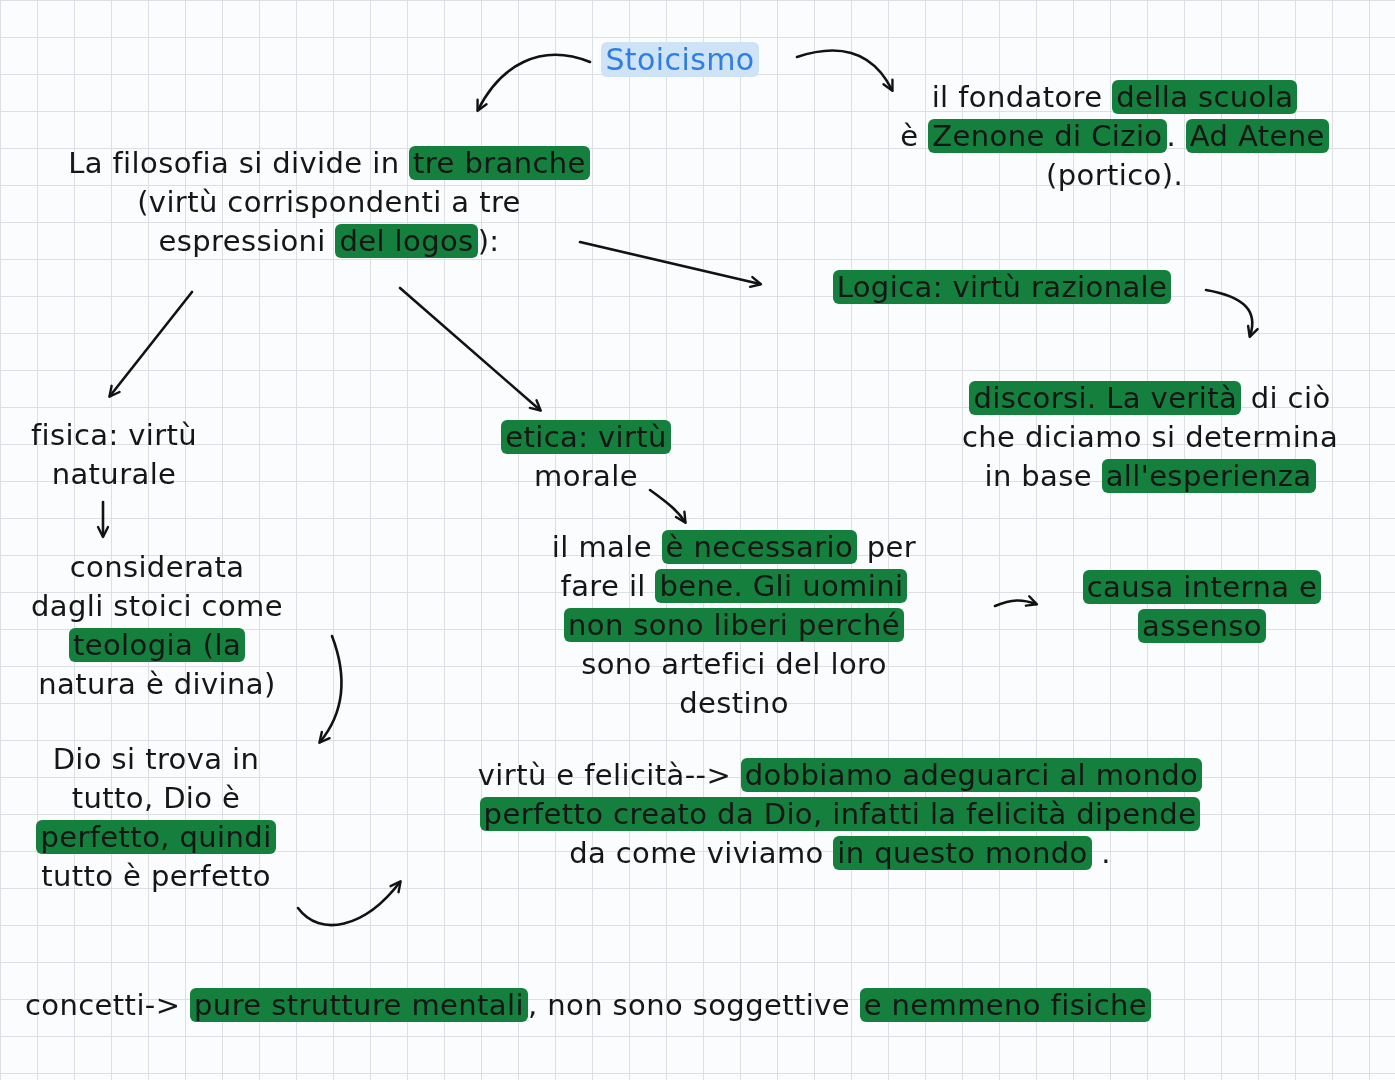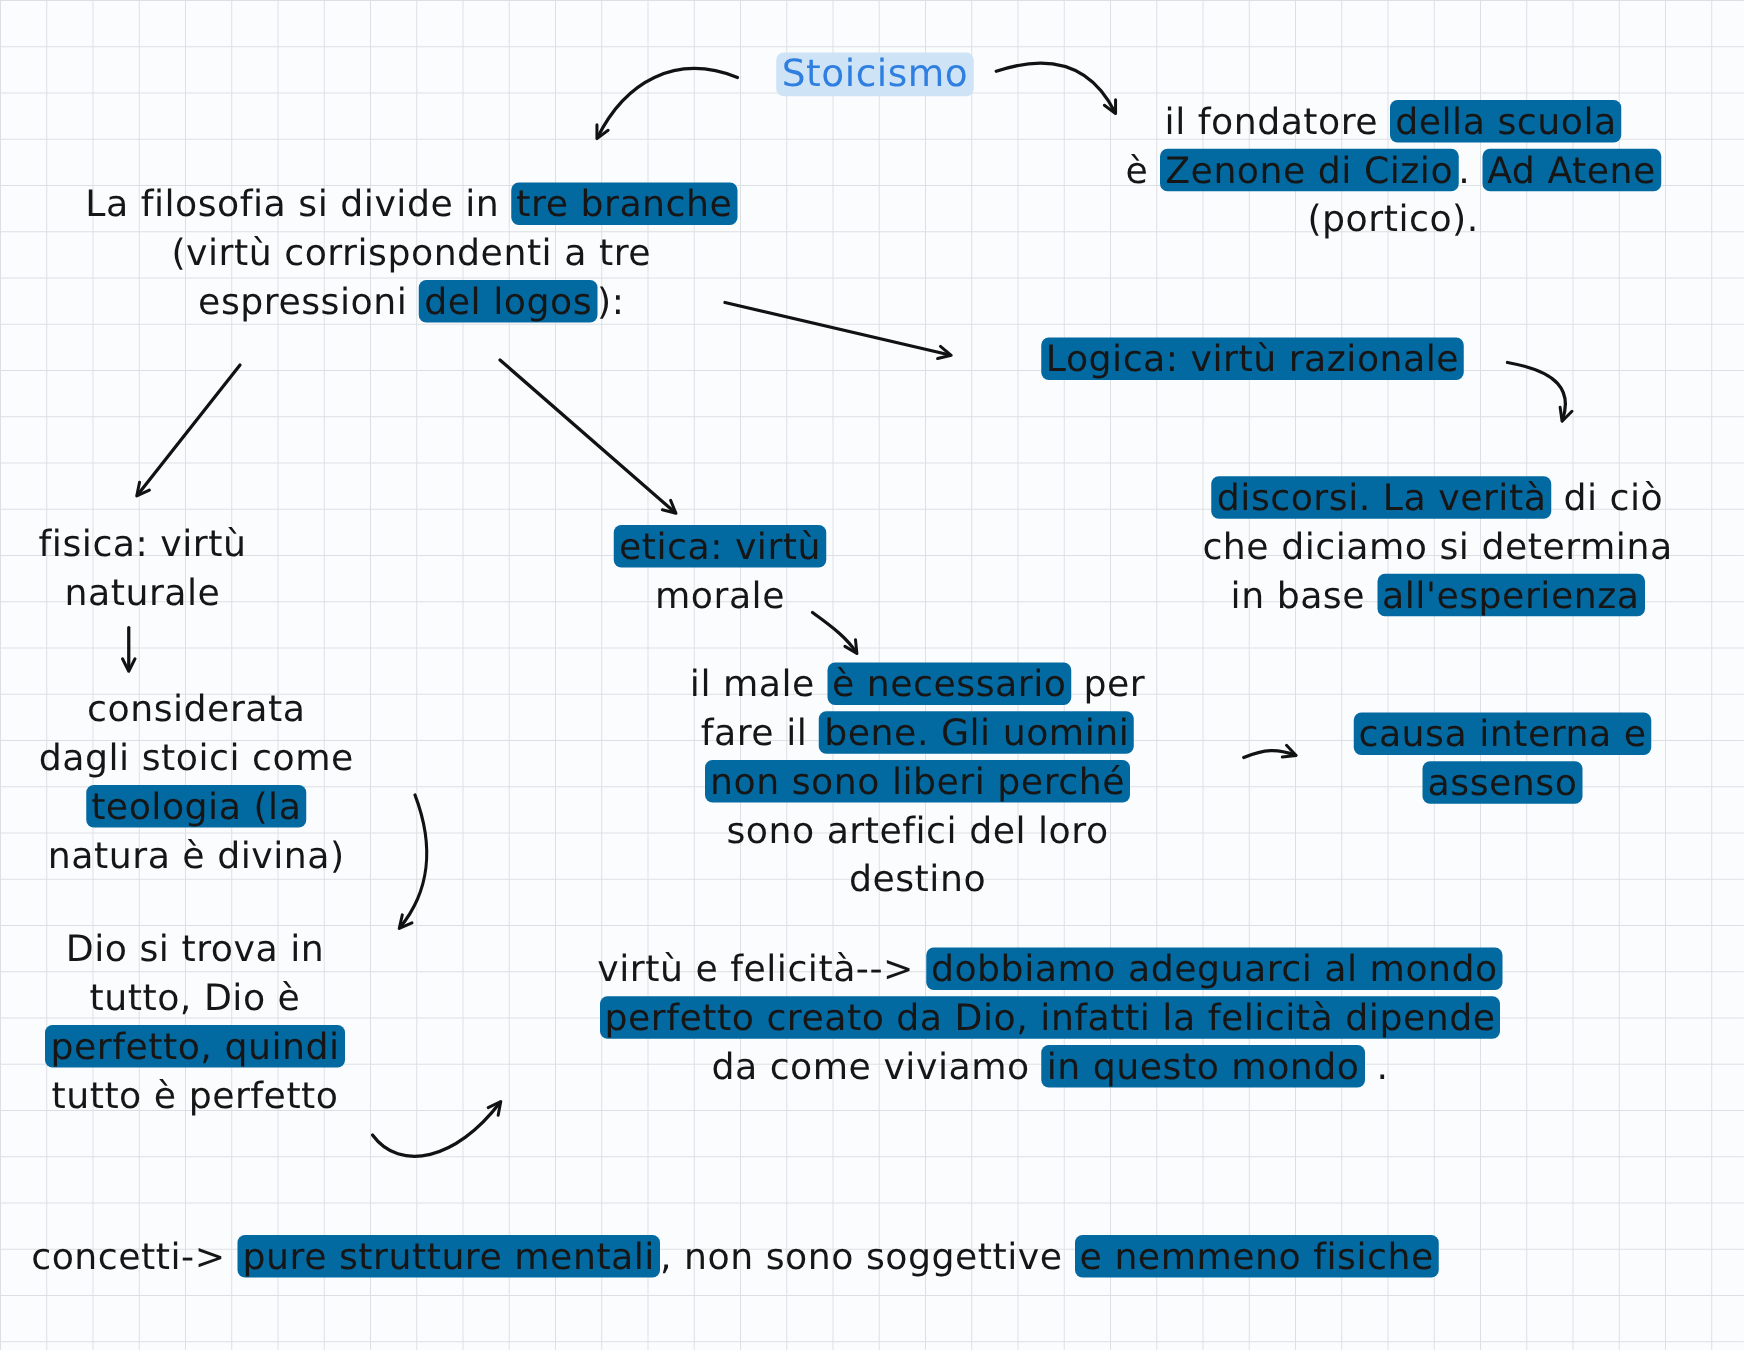"Stoicismo" .node-title { left: 580px -> 560px }
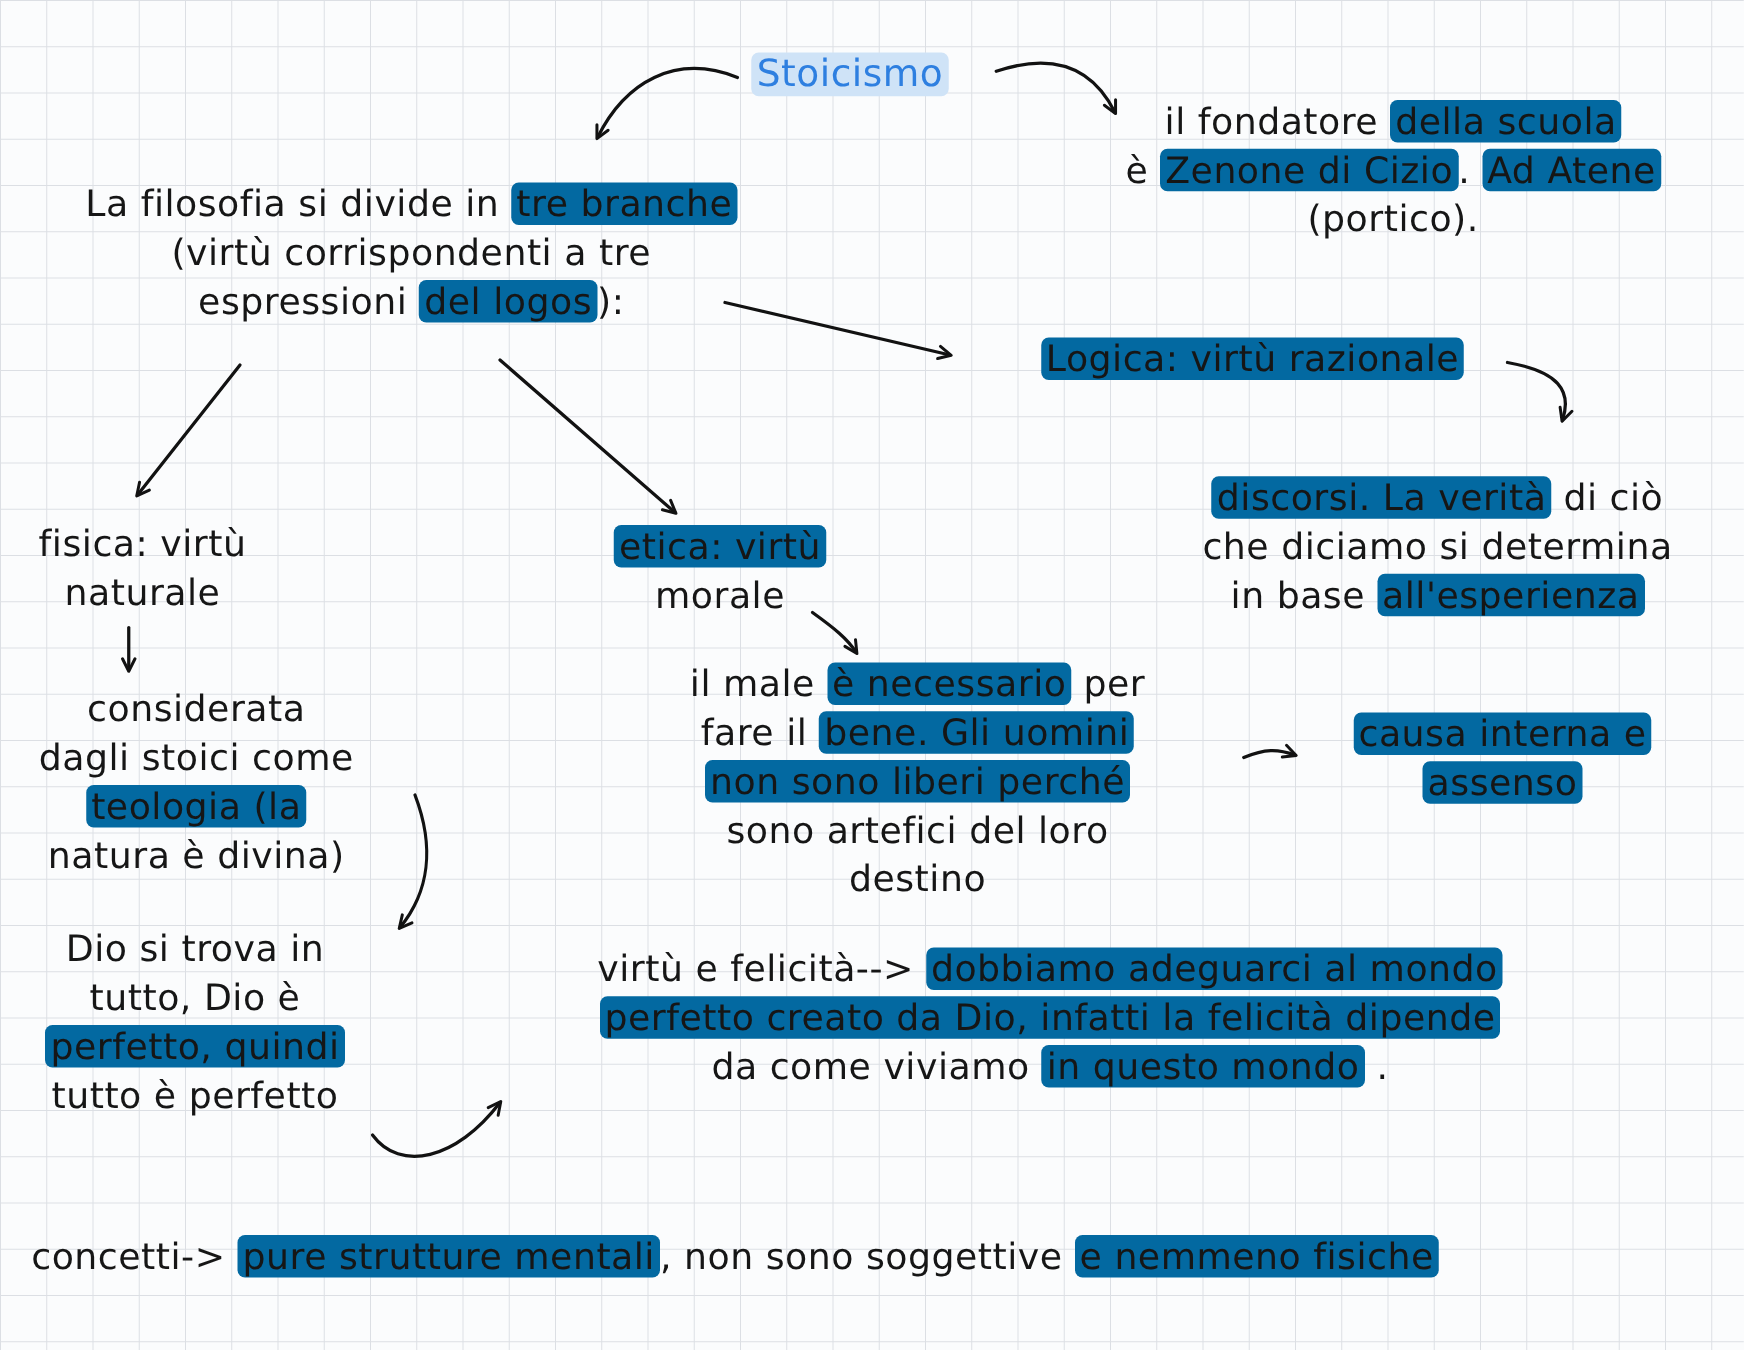"della scuola" .hl { background: #0369a1 -> #15803d }
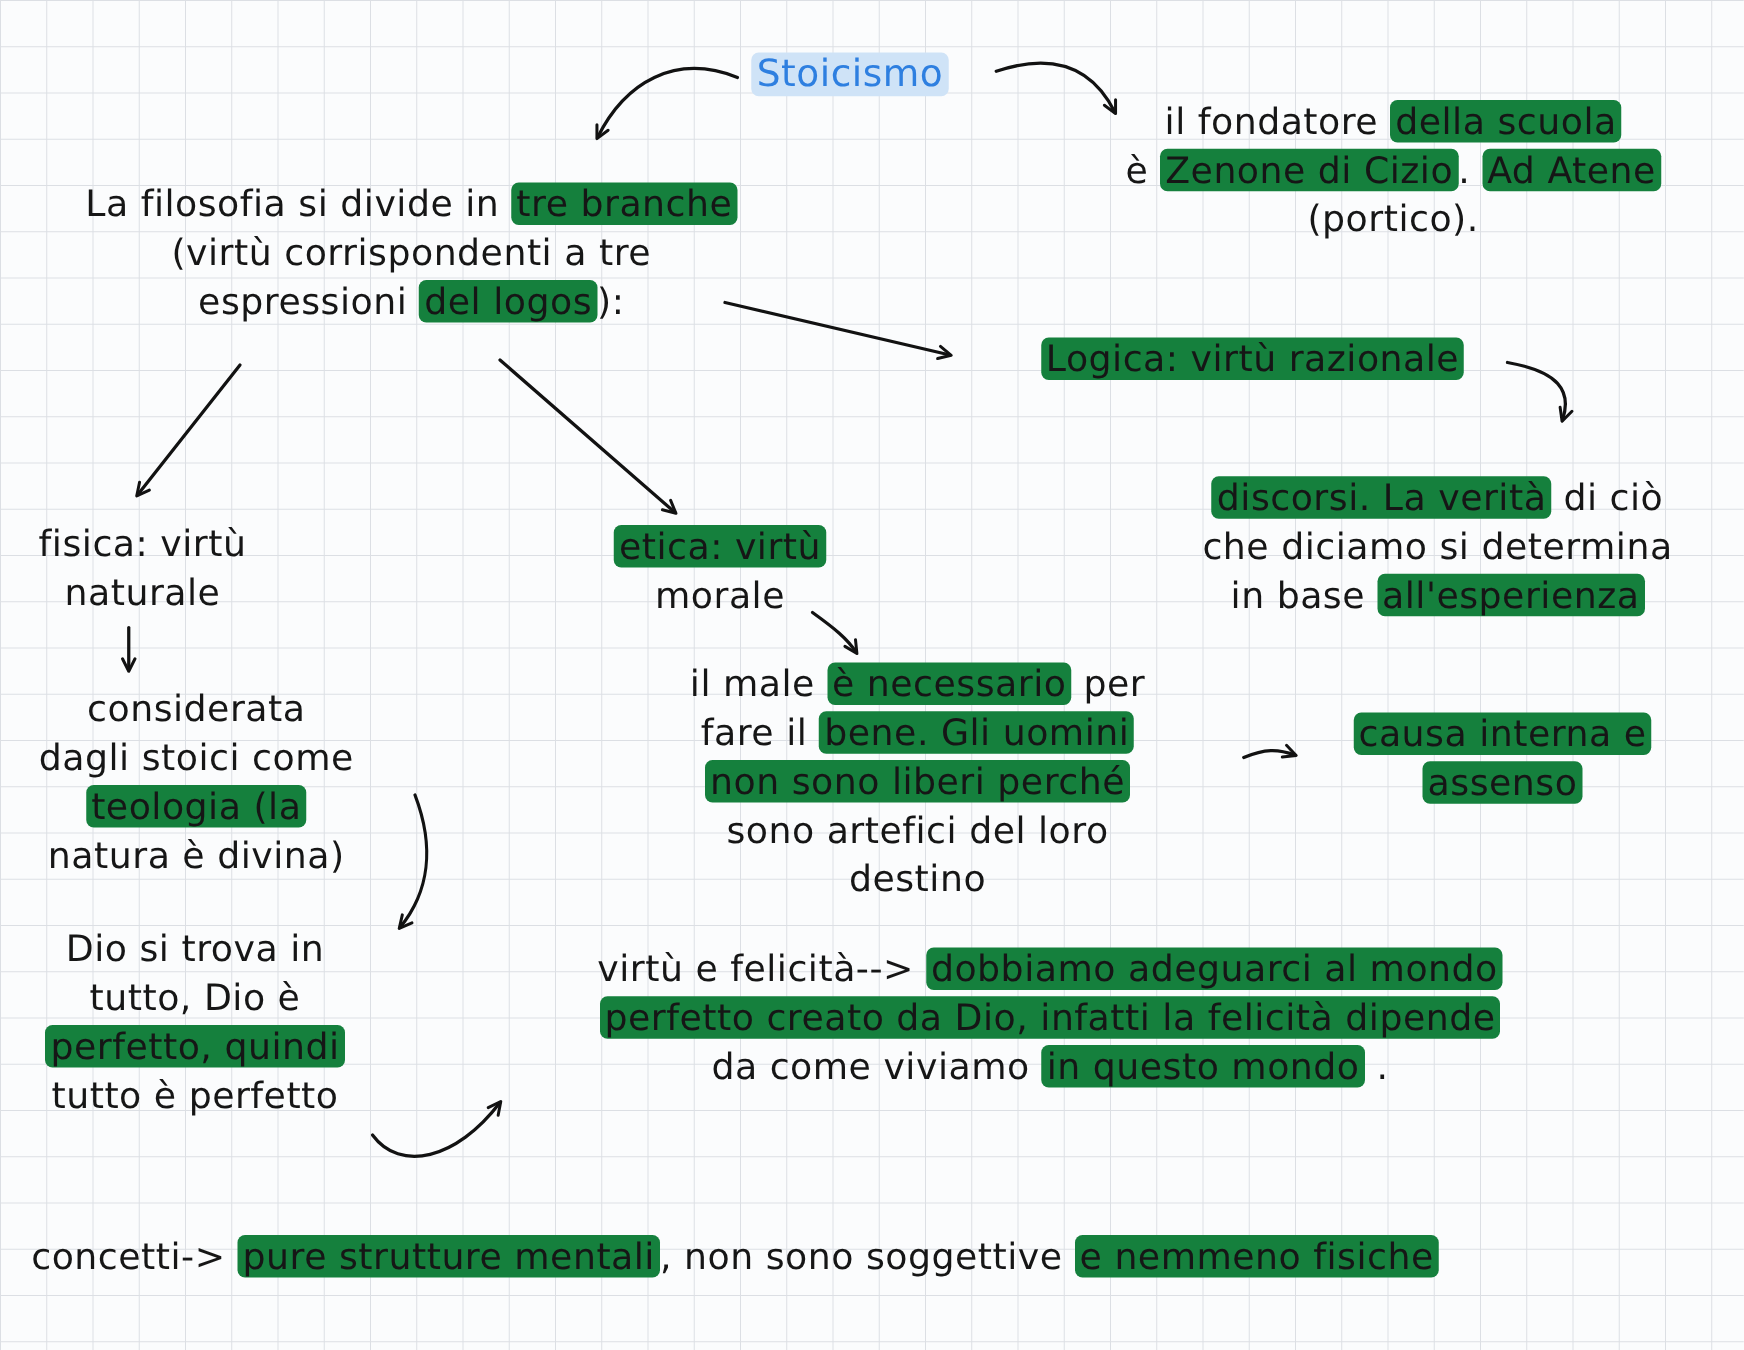"etica: virtù" .node-etica { left: 478px -> 488px }
